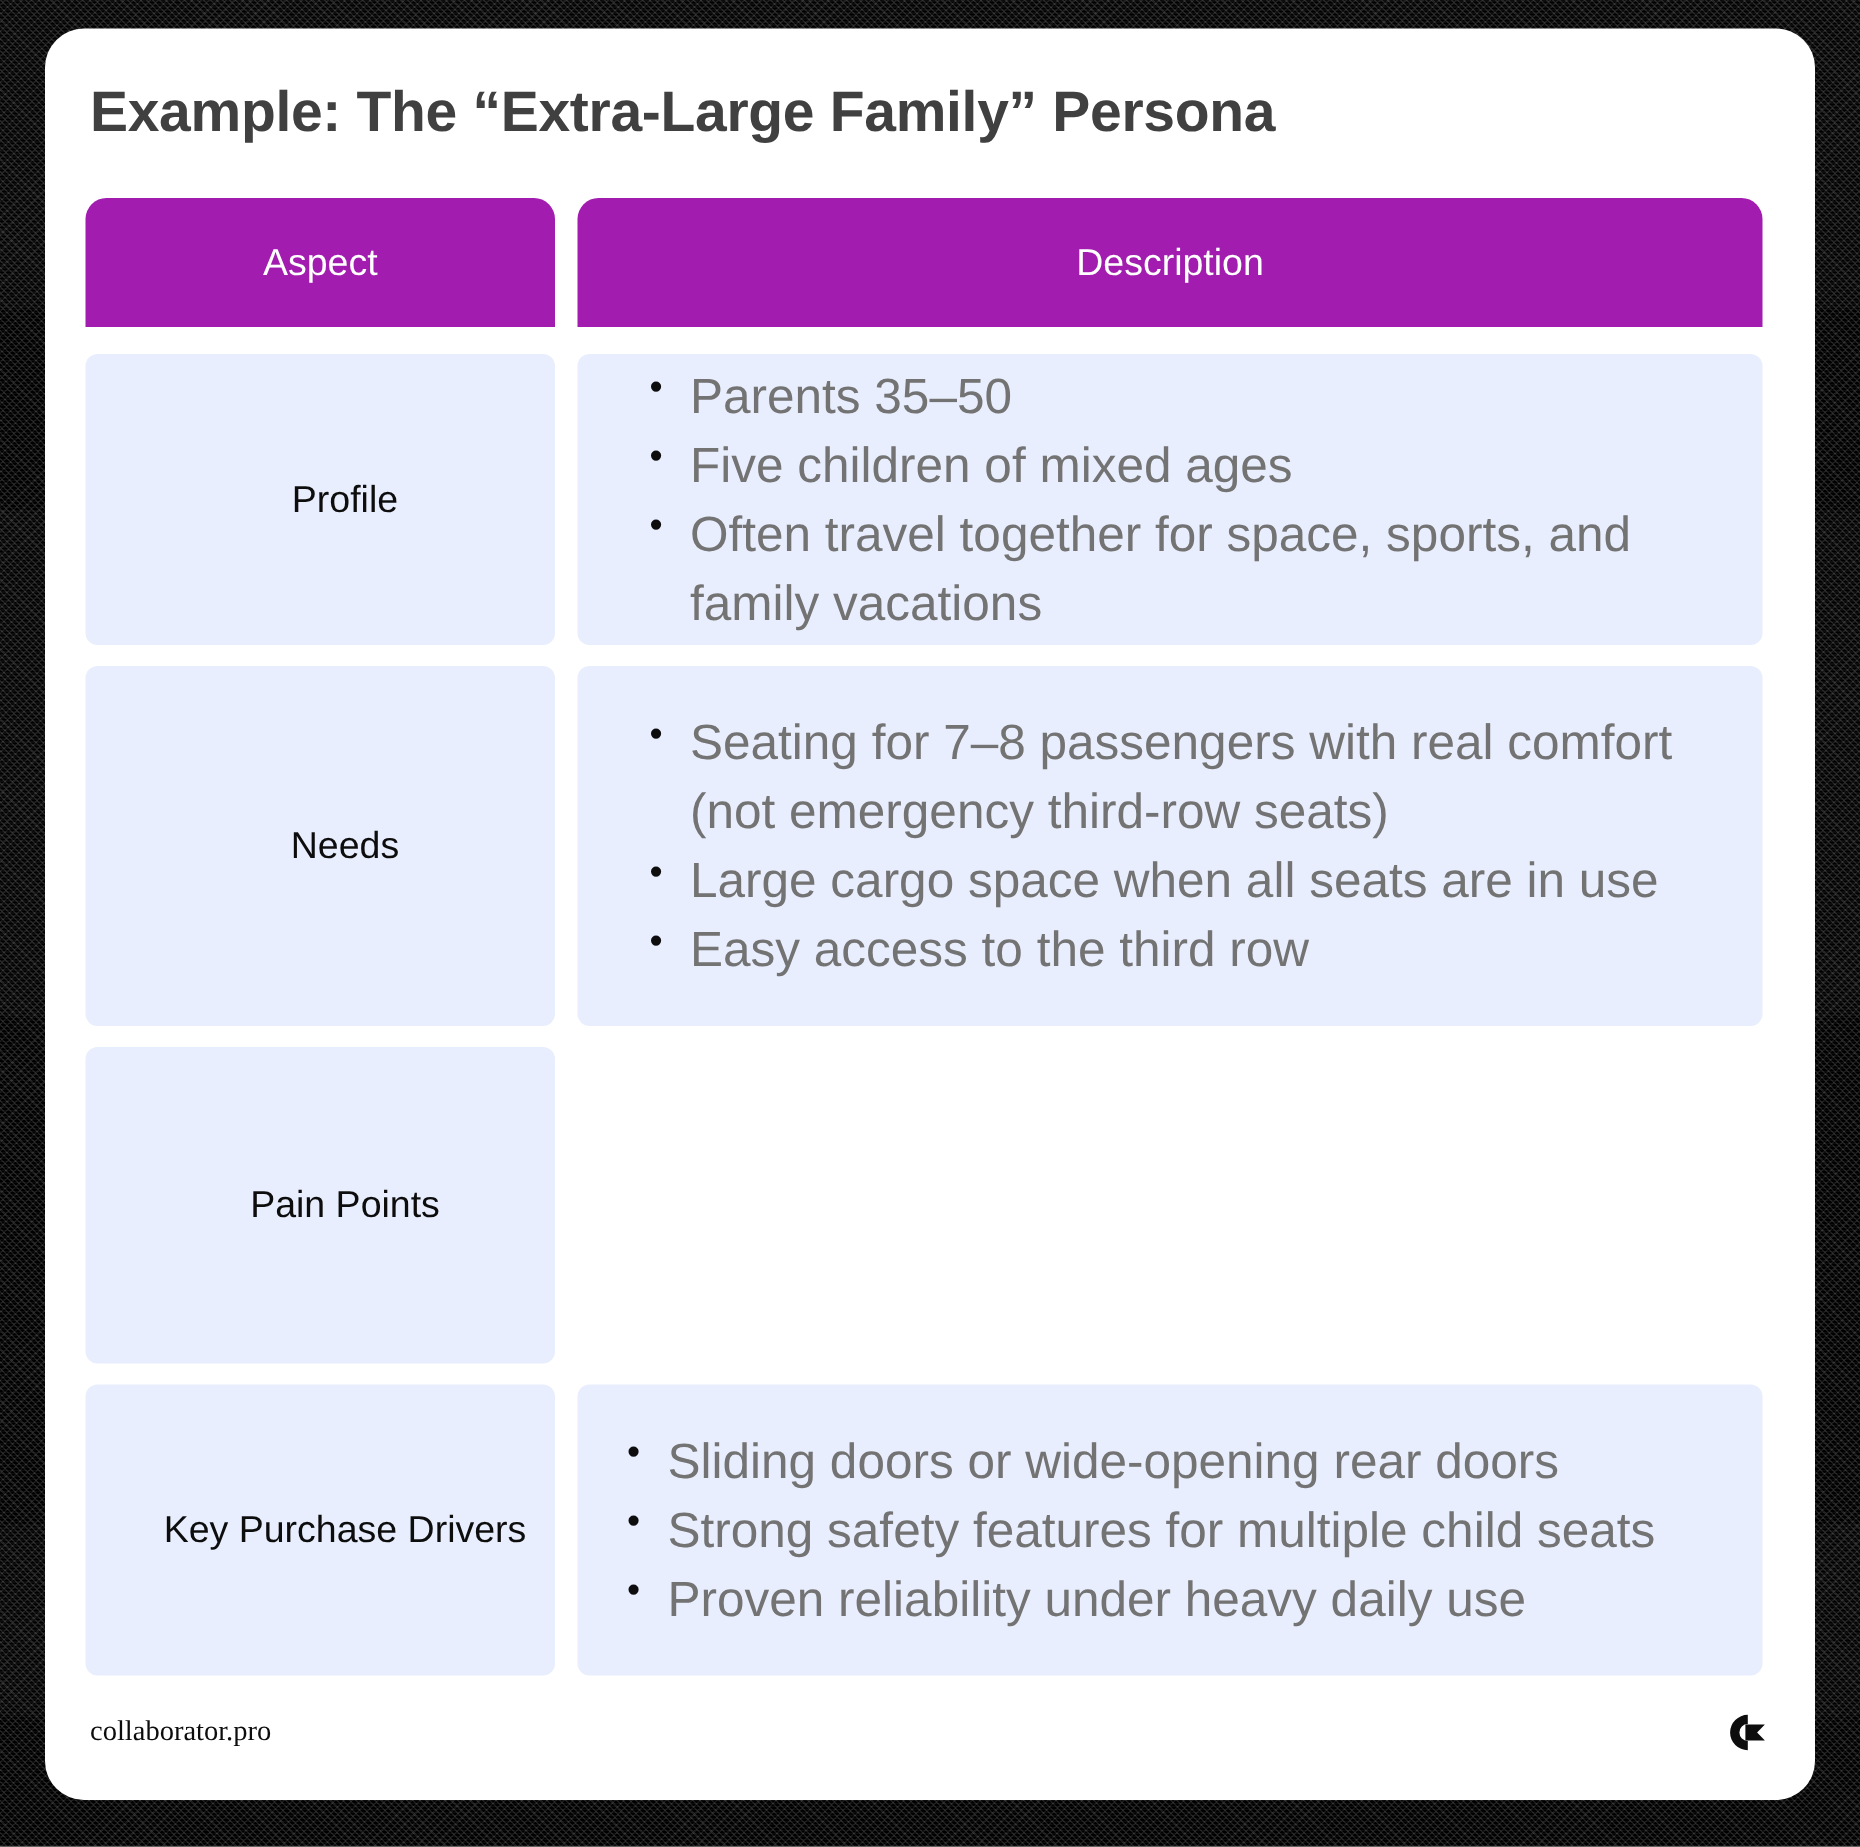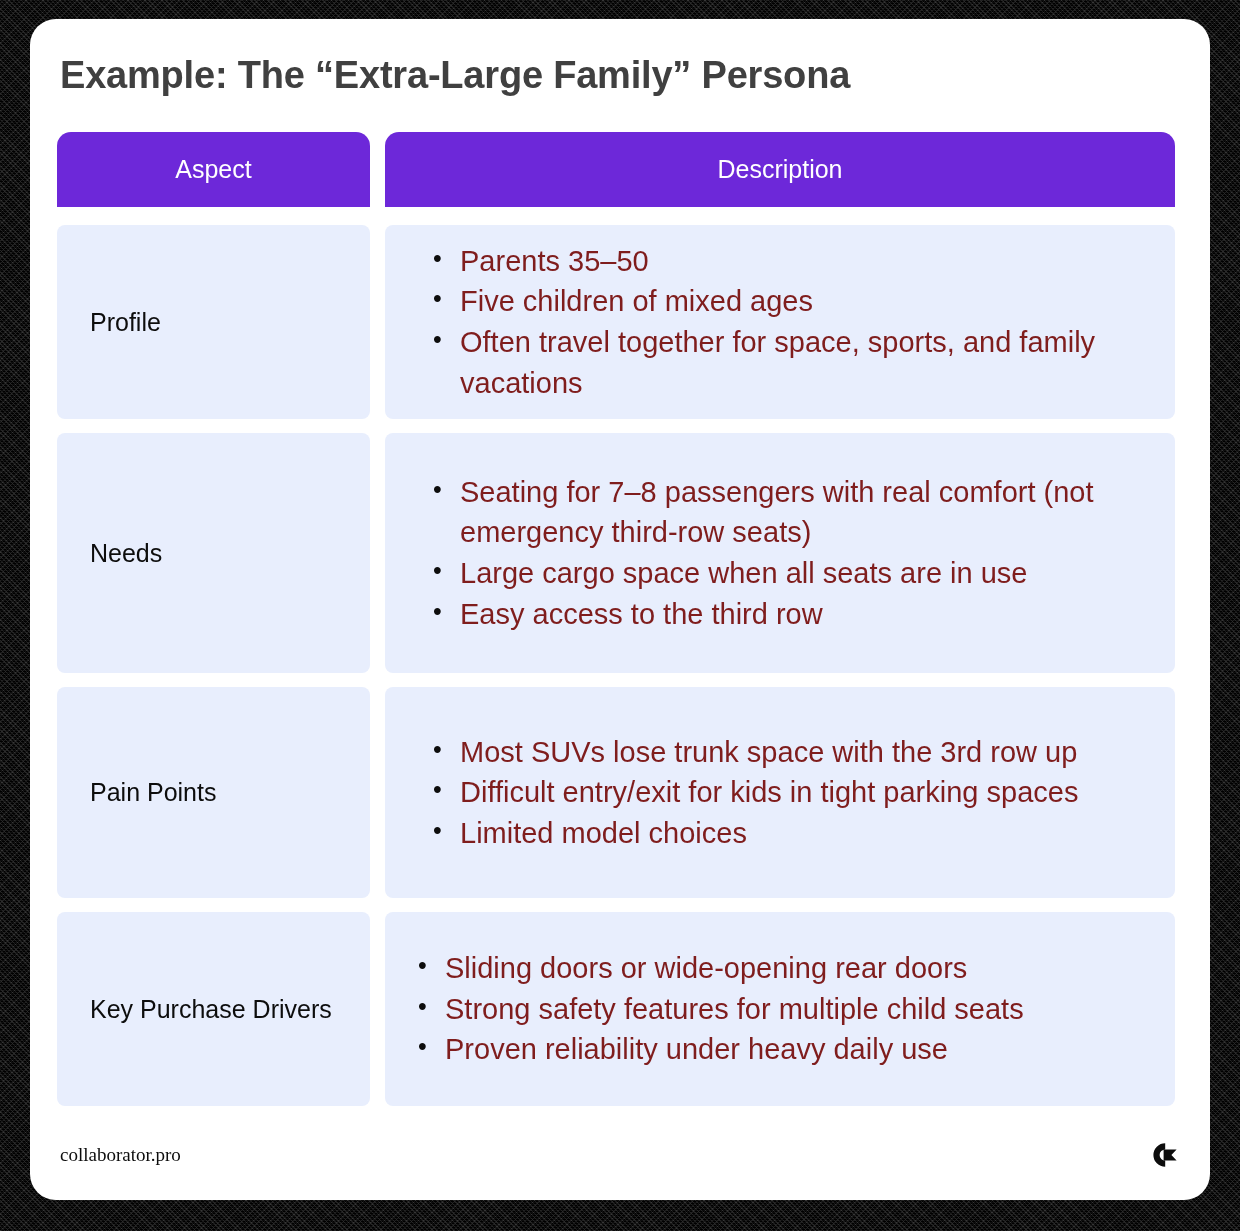"Aspect" .th { background: #6d28d9 -> #a21caf; height: 75px -> 86px }
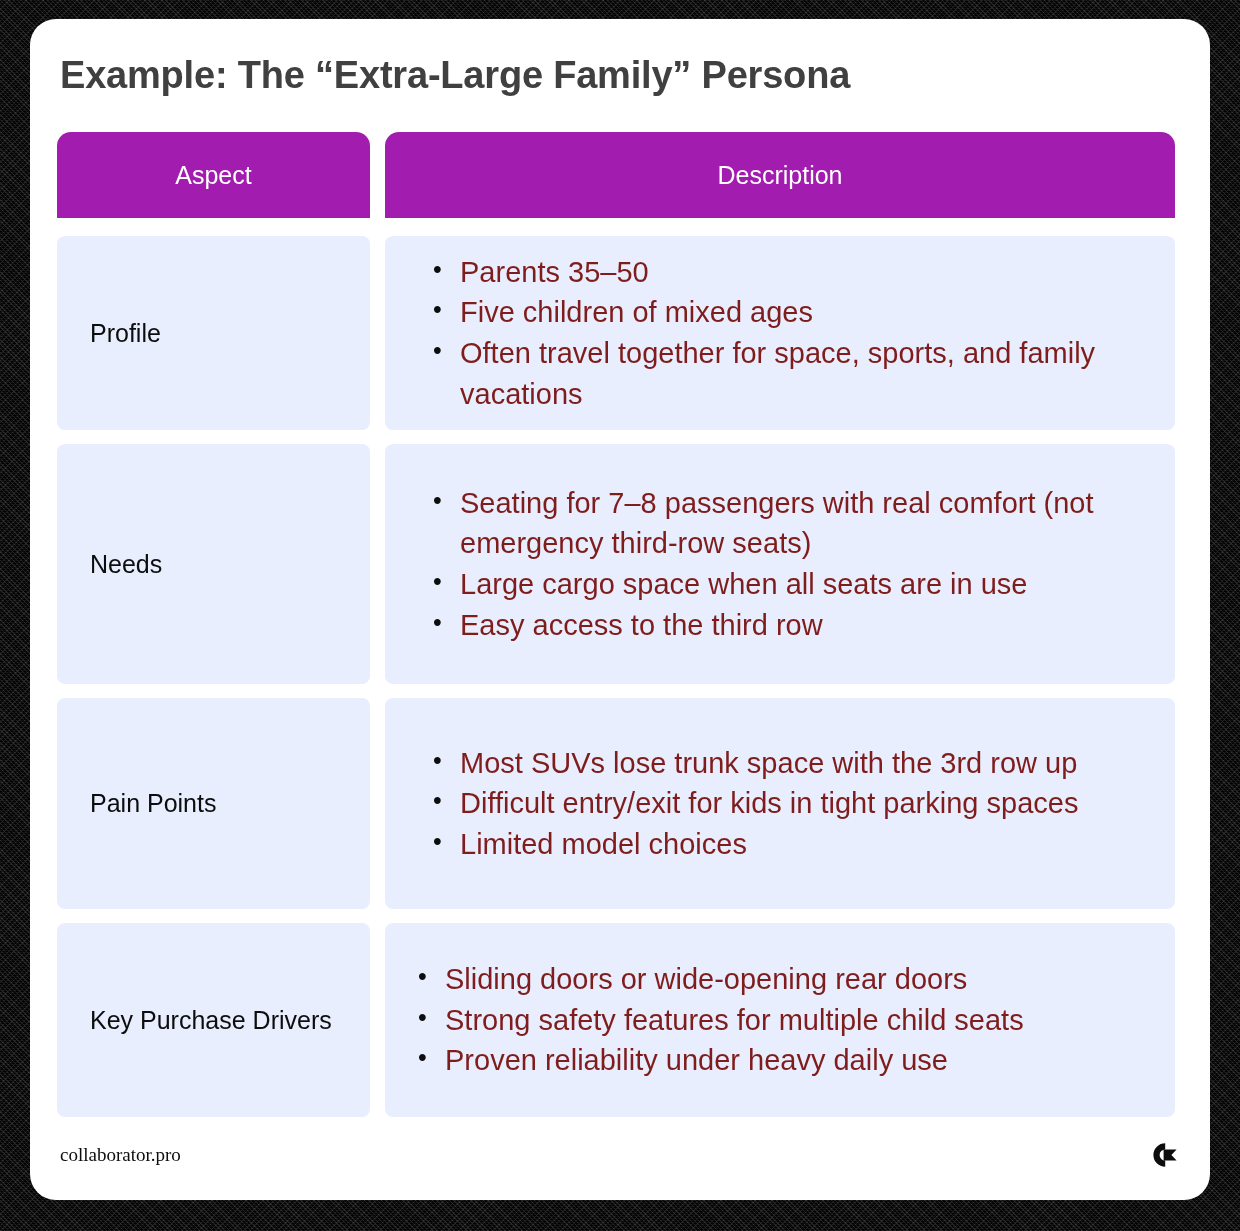"Parents 35–50" ul.bullets li { color: #7f1d1d -> #737373; font-size: 29px -> 33px }
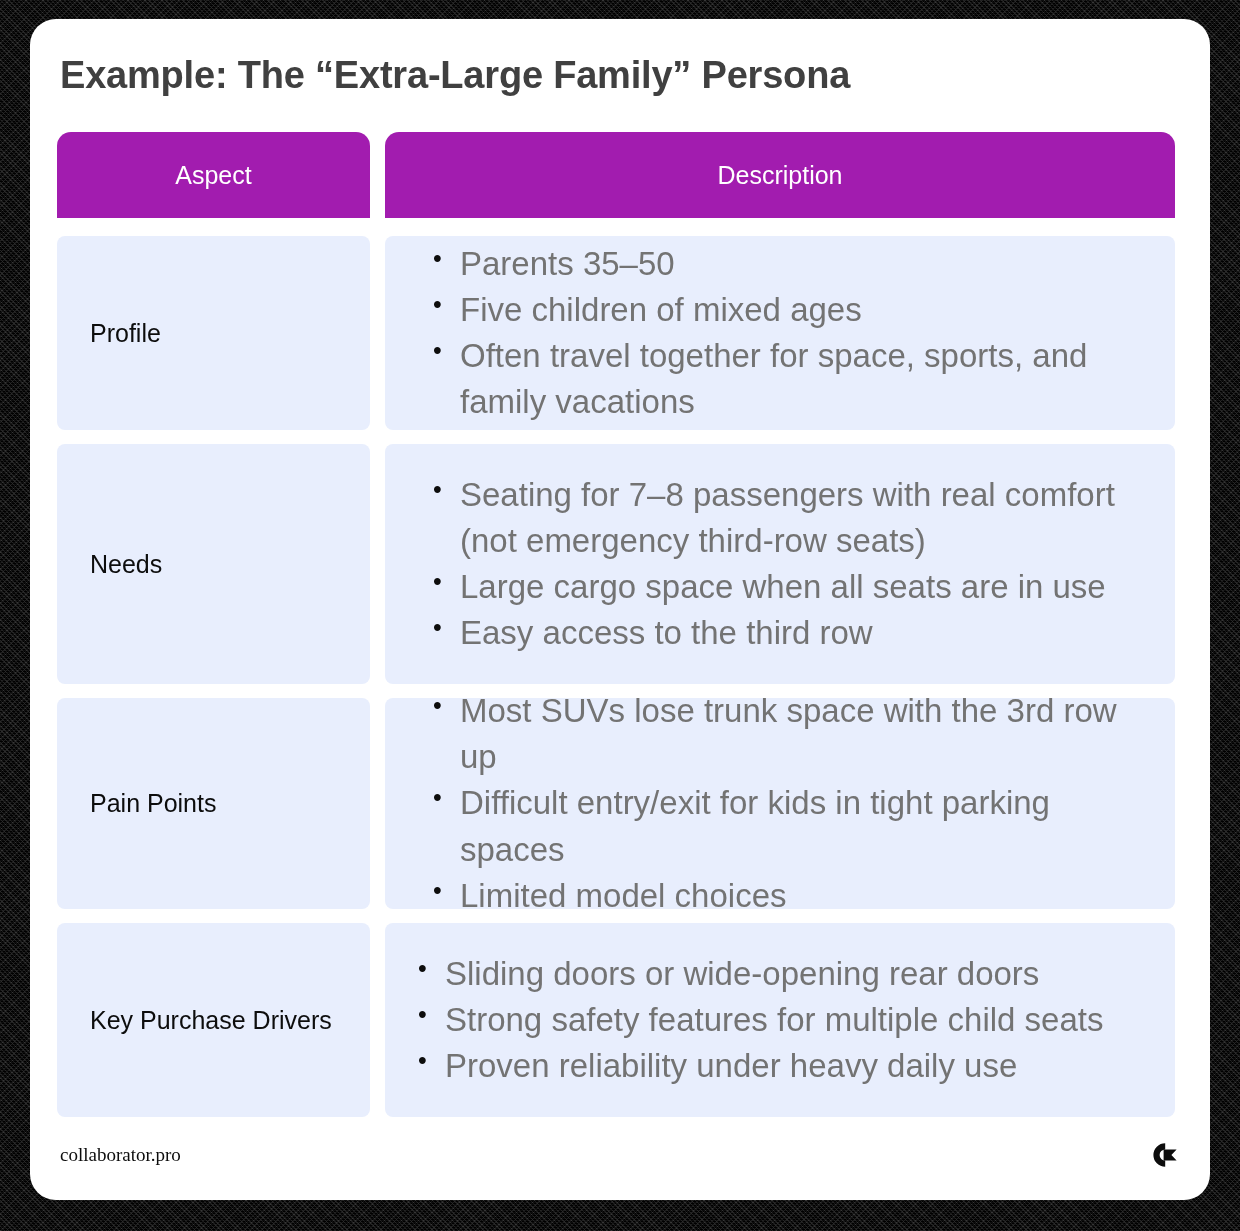"Profile" .td.aspect { justify-content: none -> center }
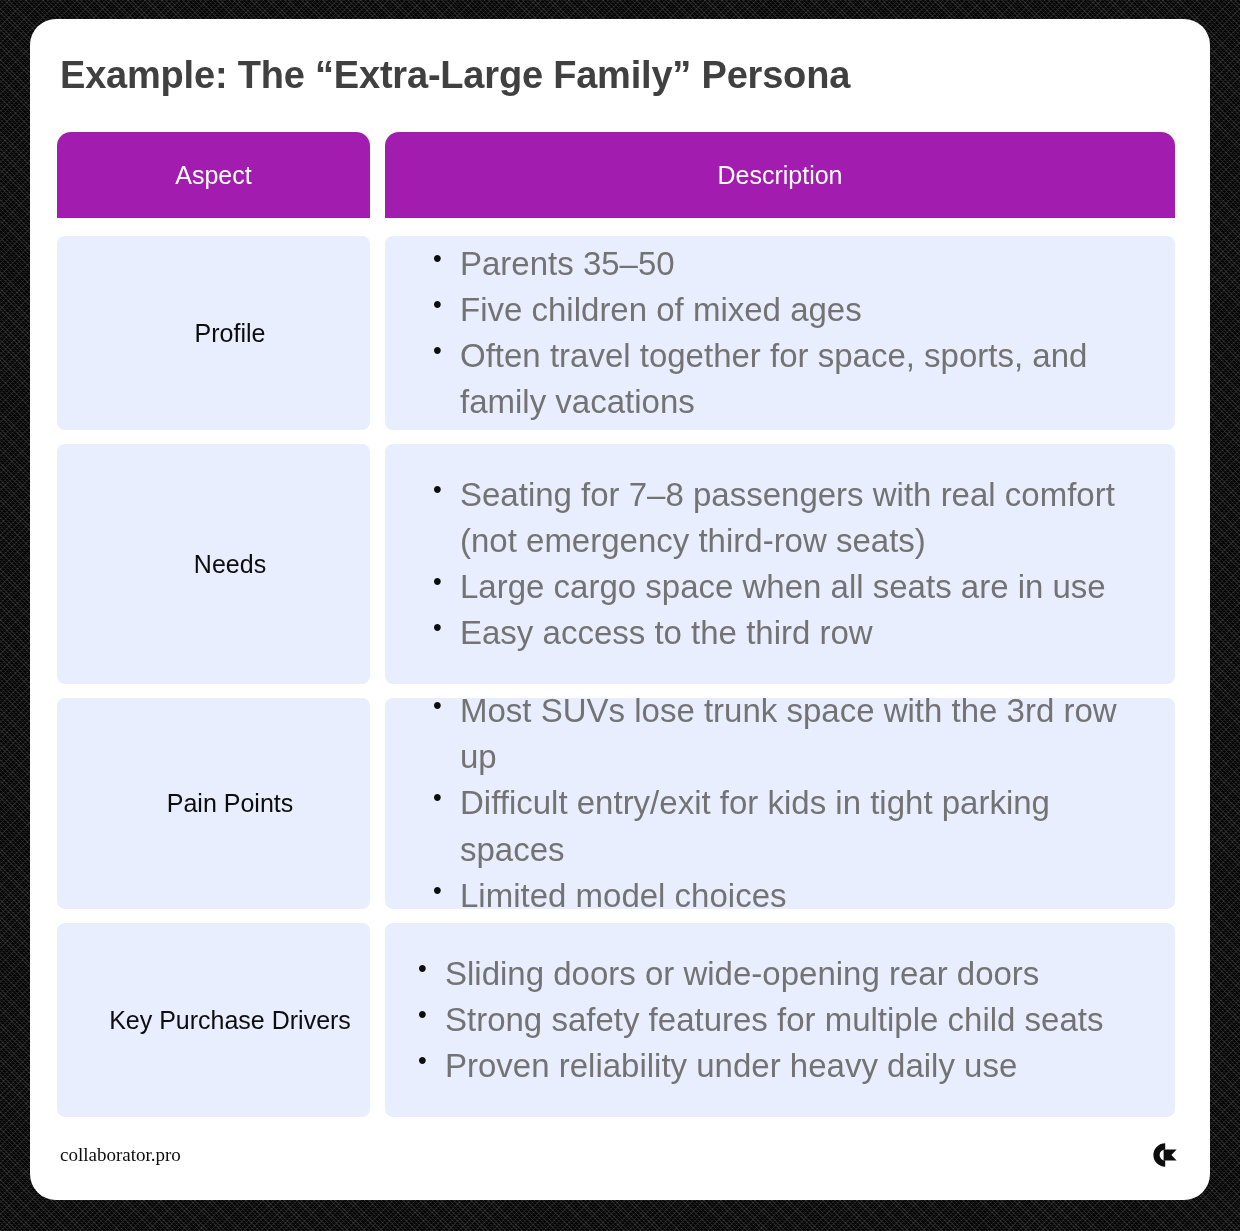"Most SUVs lose trunk space" div.td { html: <div> <ul> <li>Most SUVs lose trunk space with the 3rd row up</li> <li>Difficult entry/exit for kids in tight parking spaces</li> <li>Limited model choices</li> </ul> </div> -> none }
